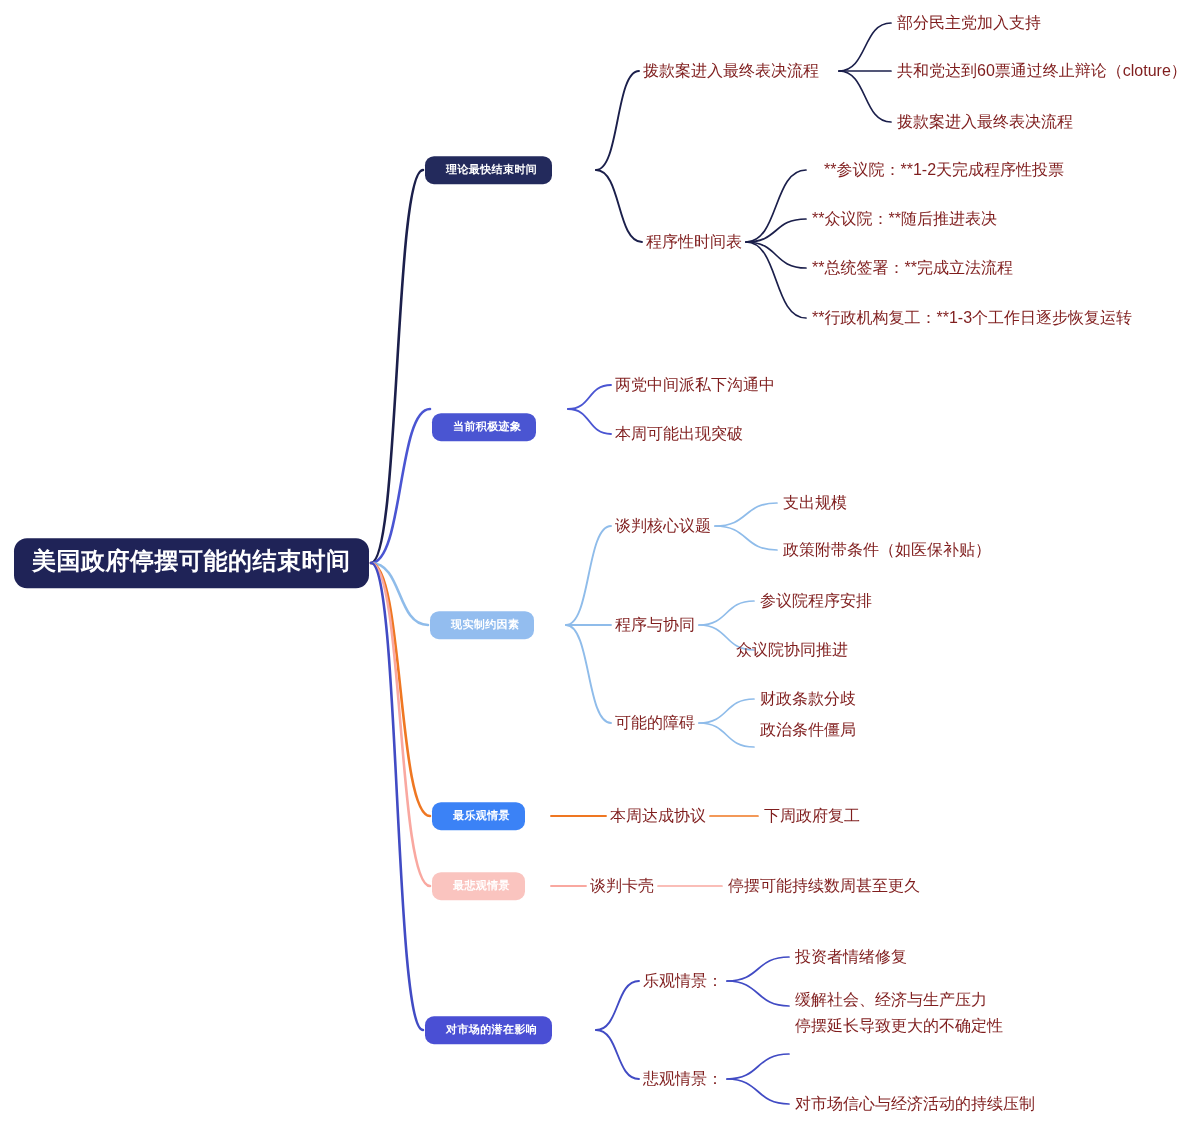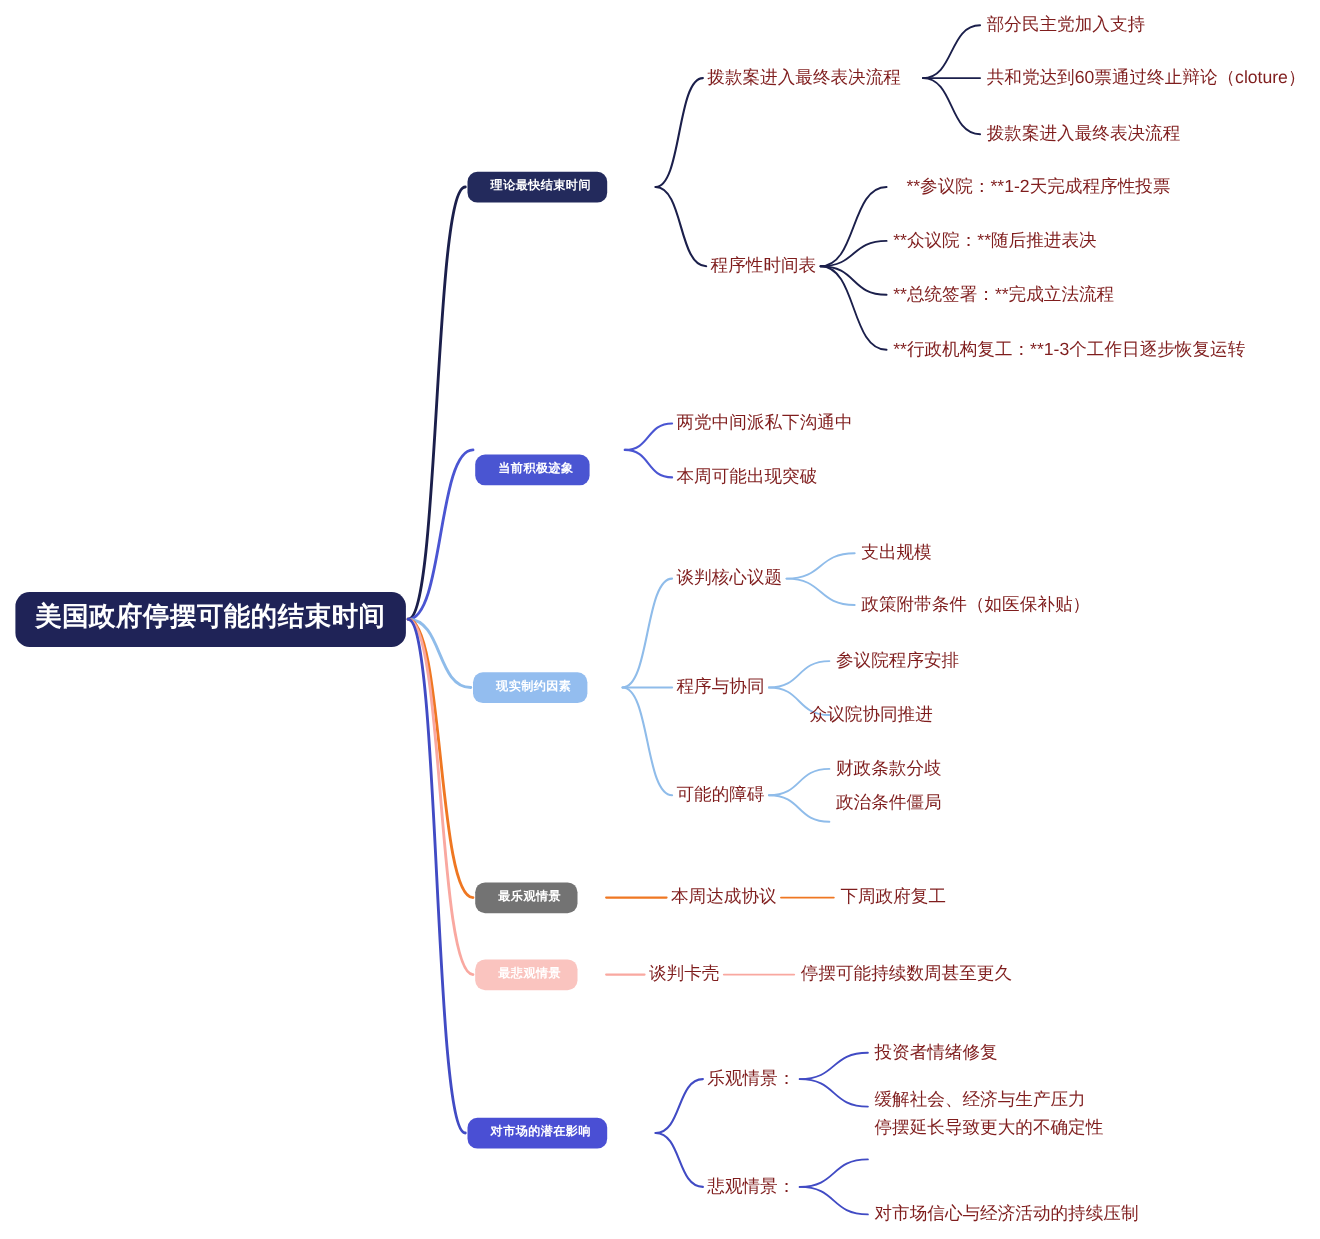"最乐观情景" .badge-orange { background: #737373 -> #3b82f6 }
